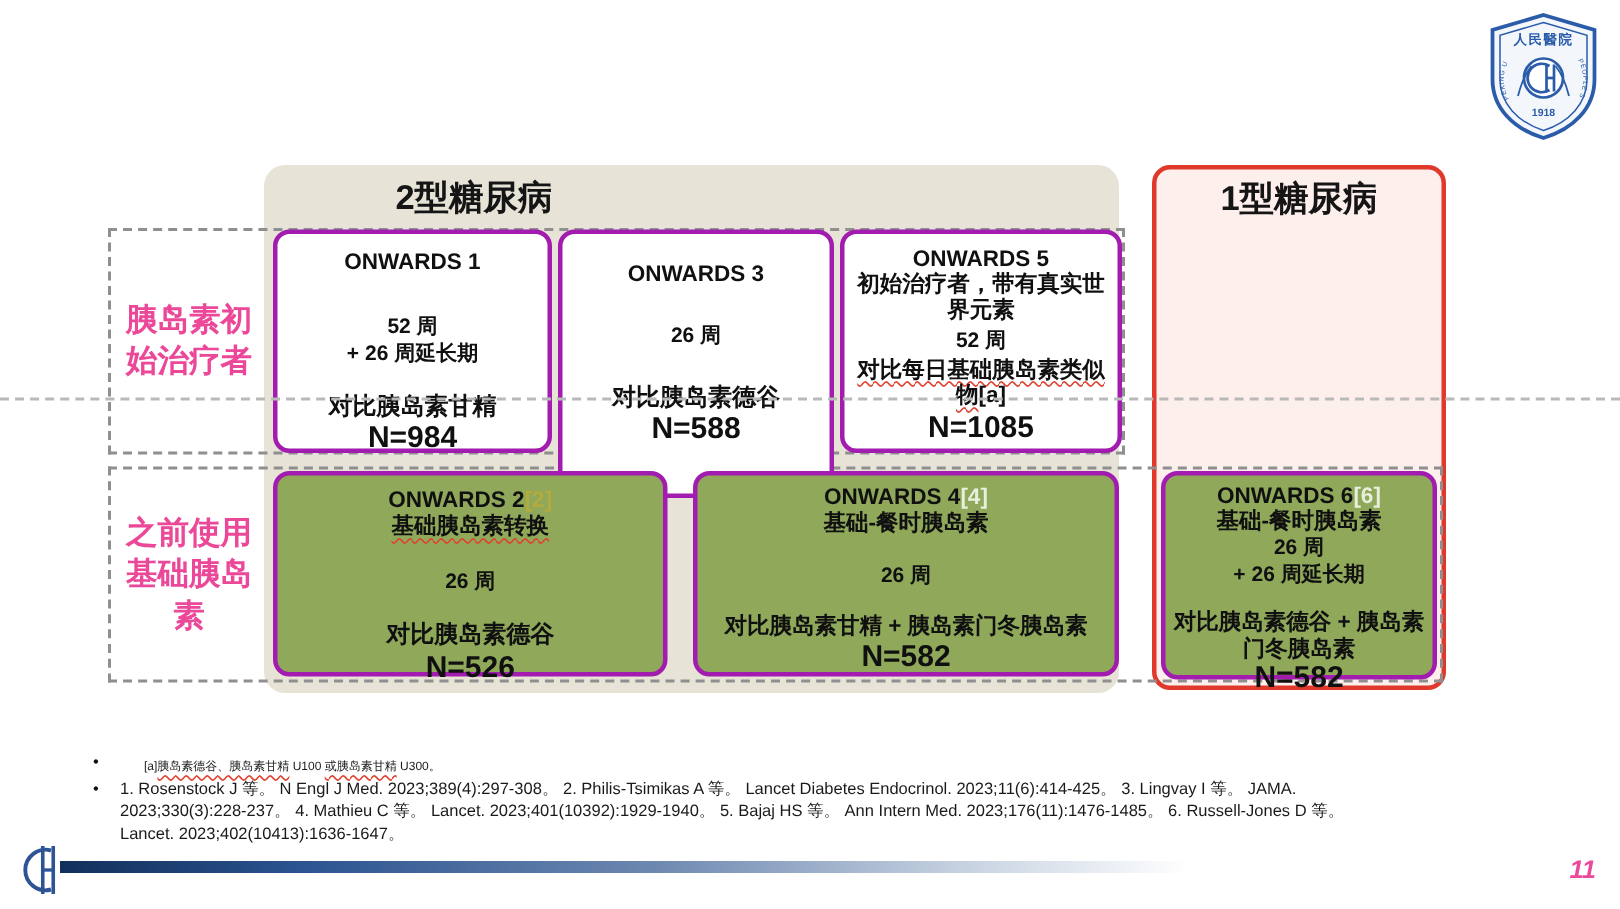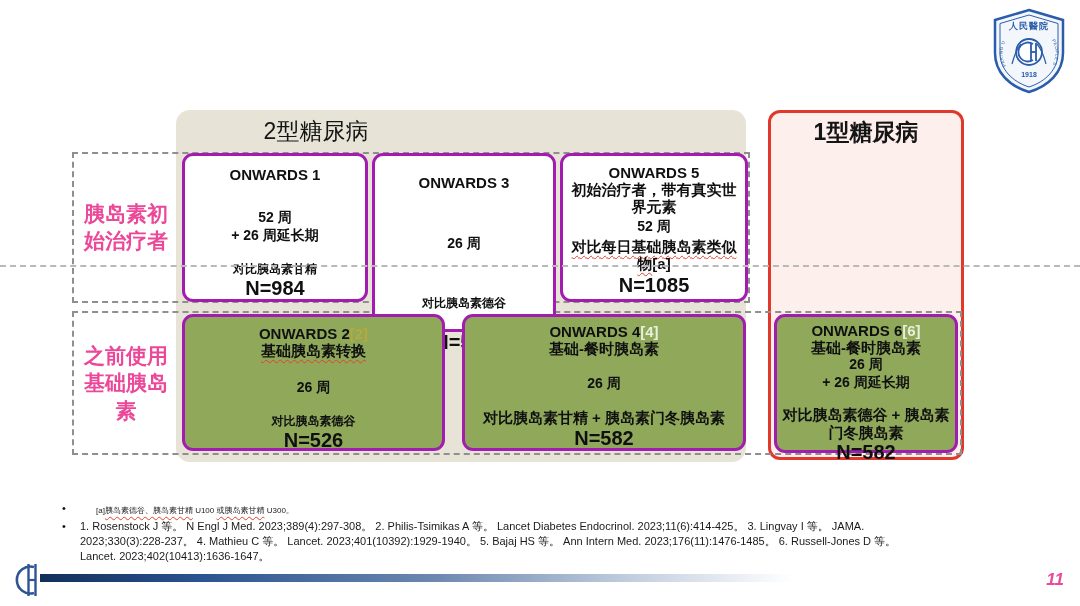"2型糖尿病" .t2d-header { font-weight: normal -> bold }
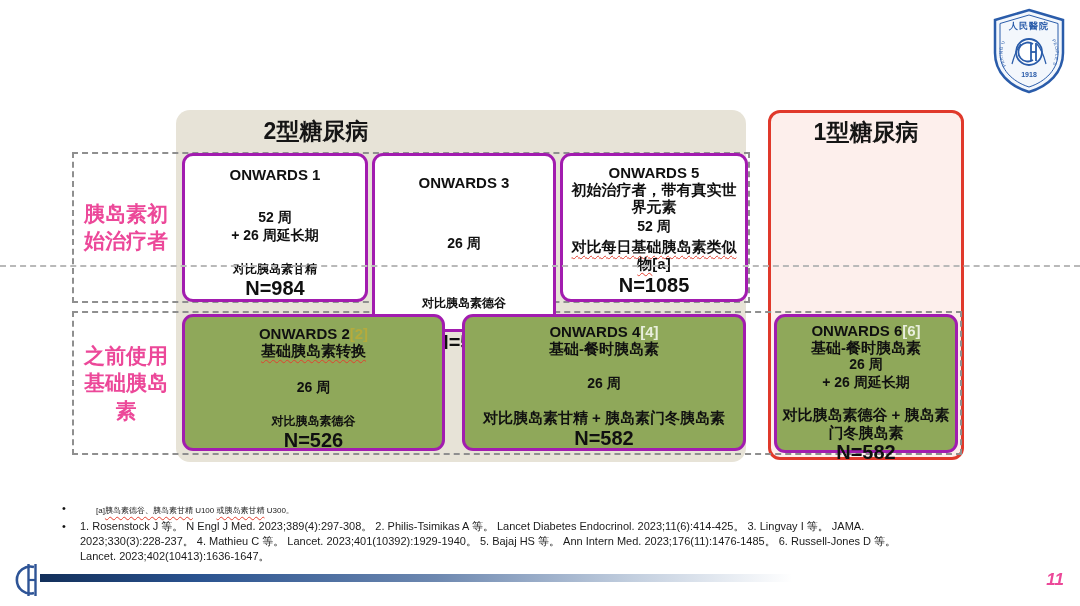"ONWARDS 3" div.trial-box { gap: 20px -> none }
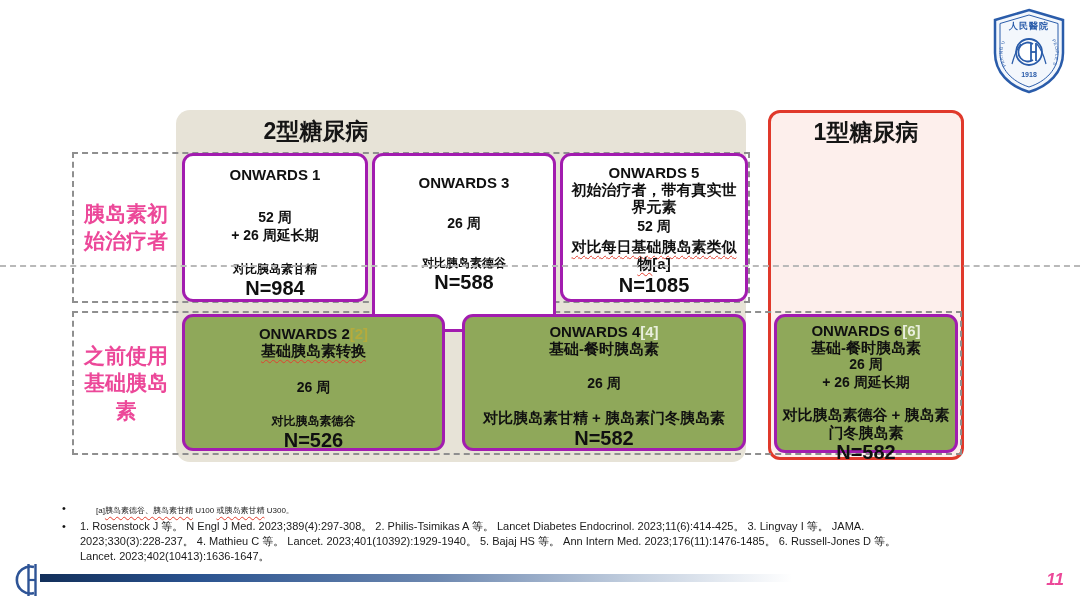"对比胰岛素甘精" .trial-box .cmp { font-size: 12px -> 16px }
